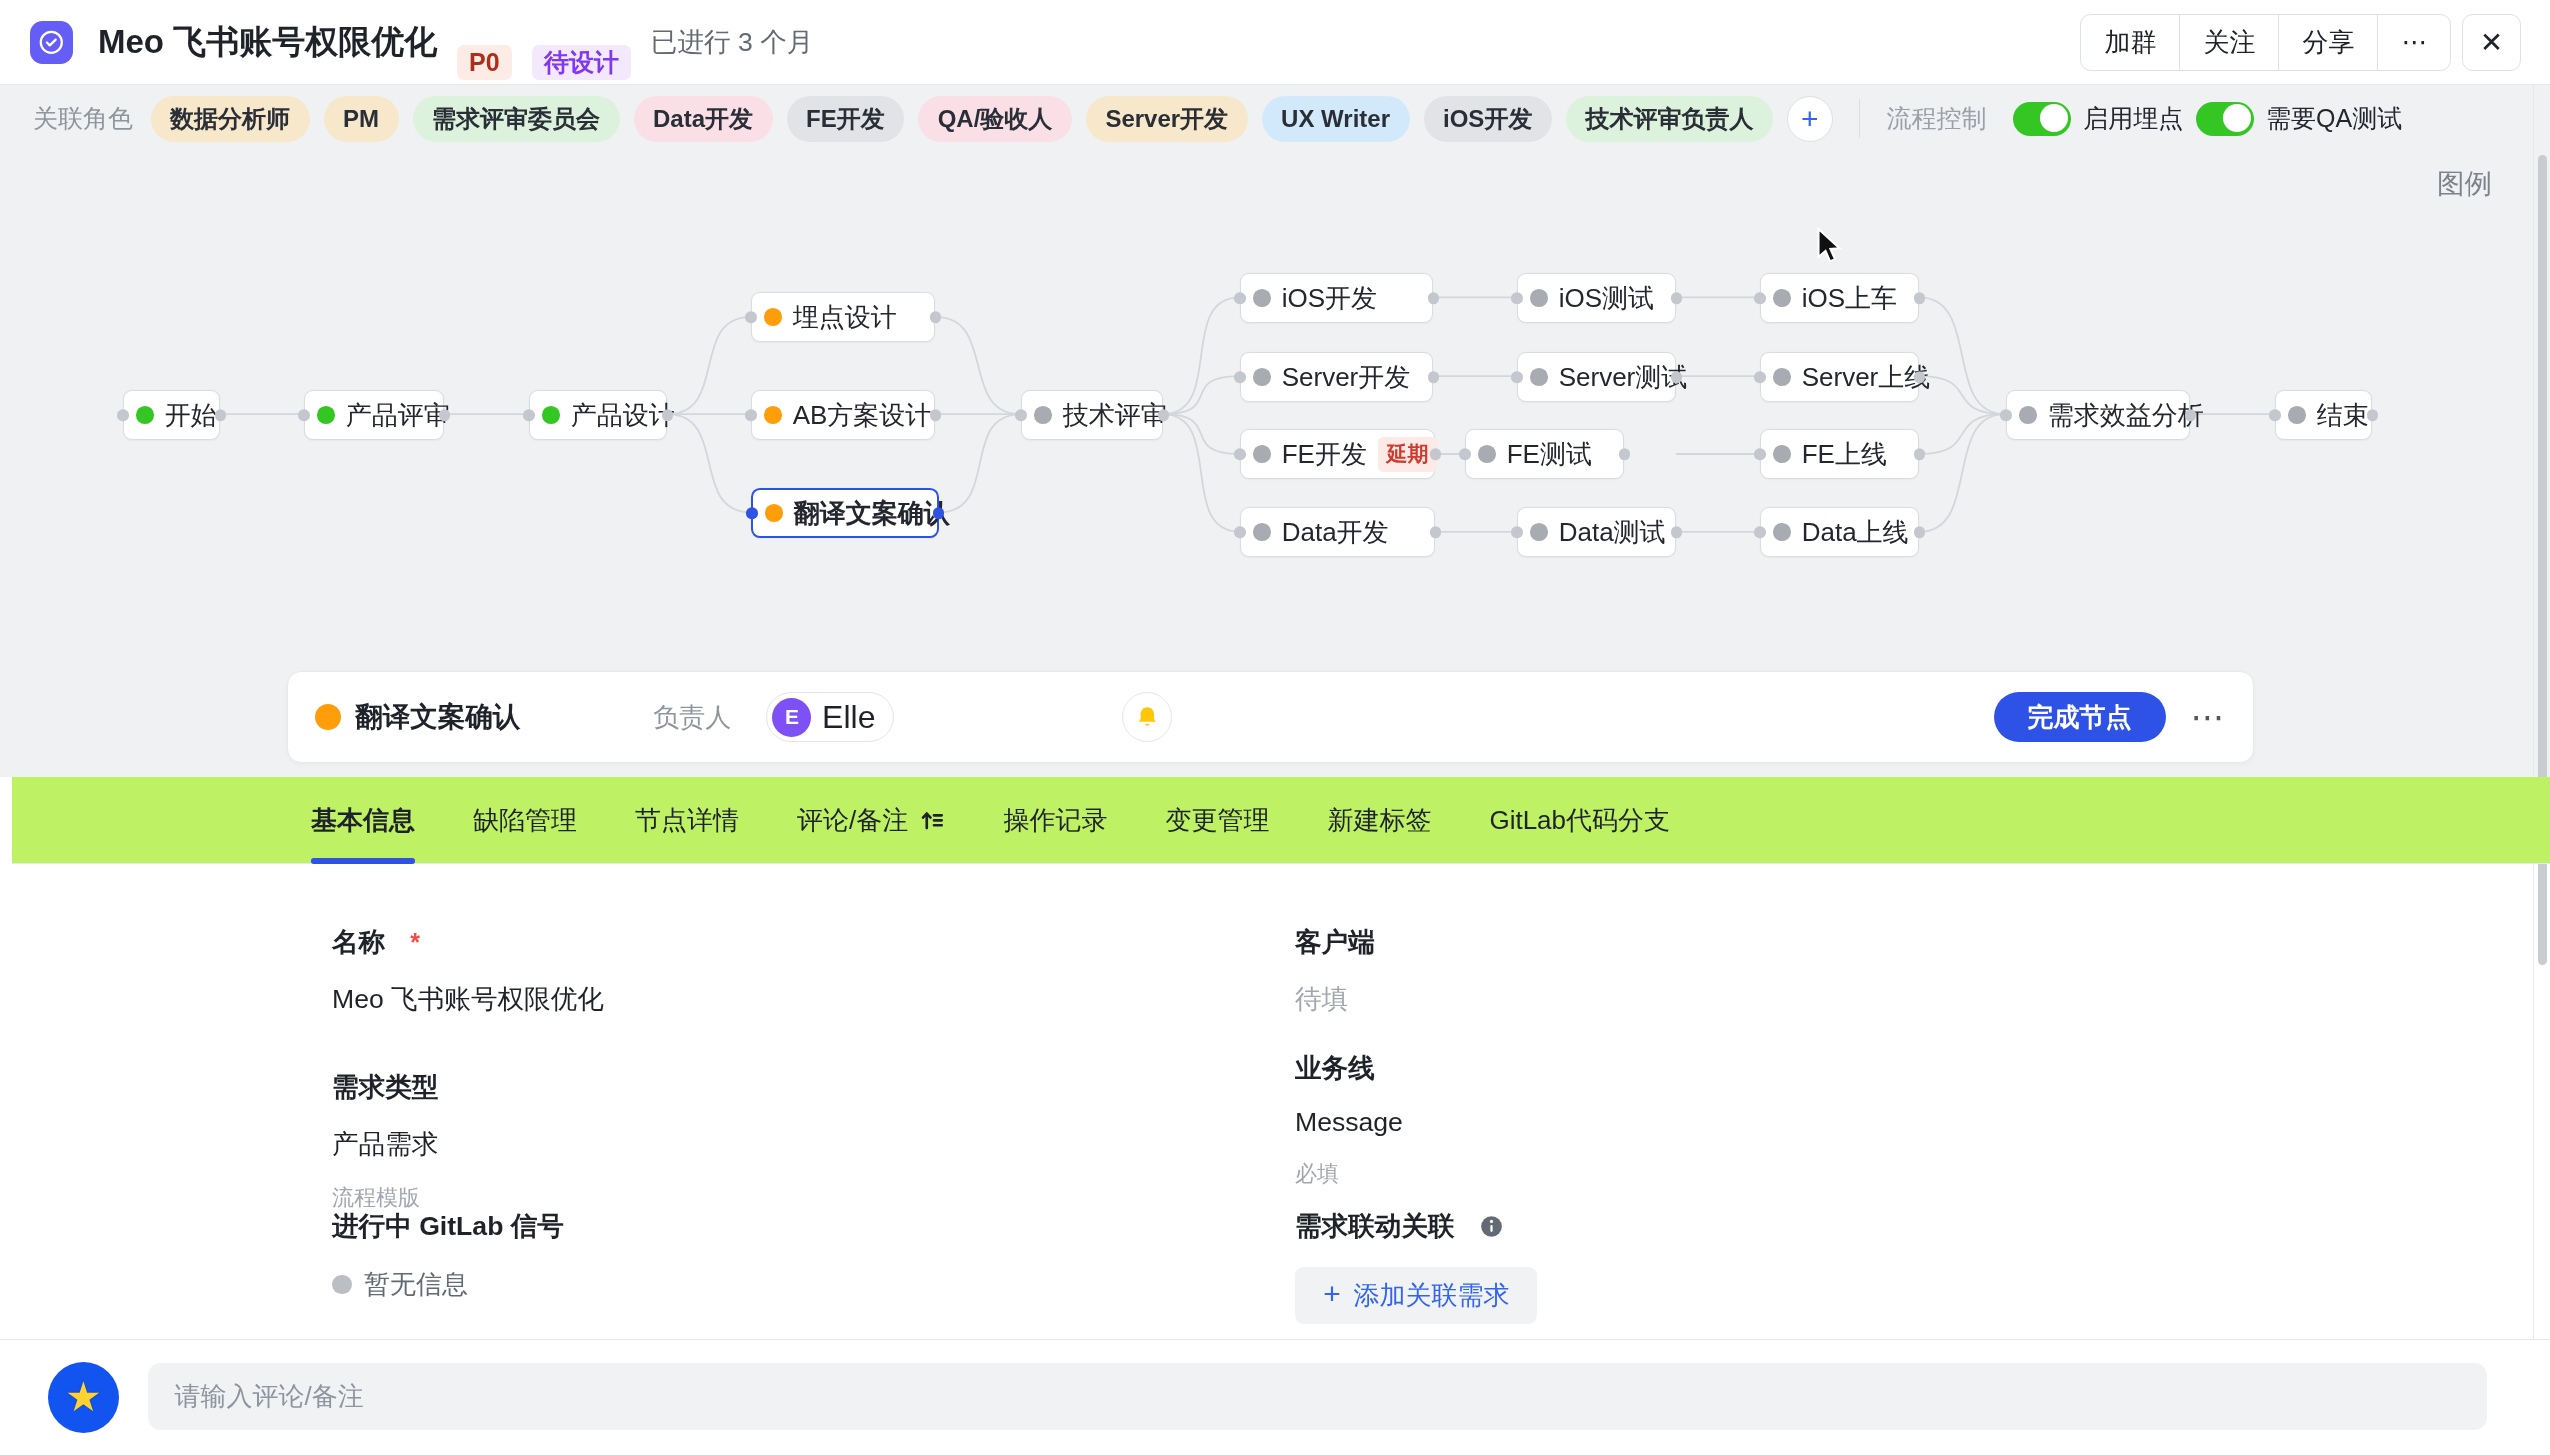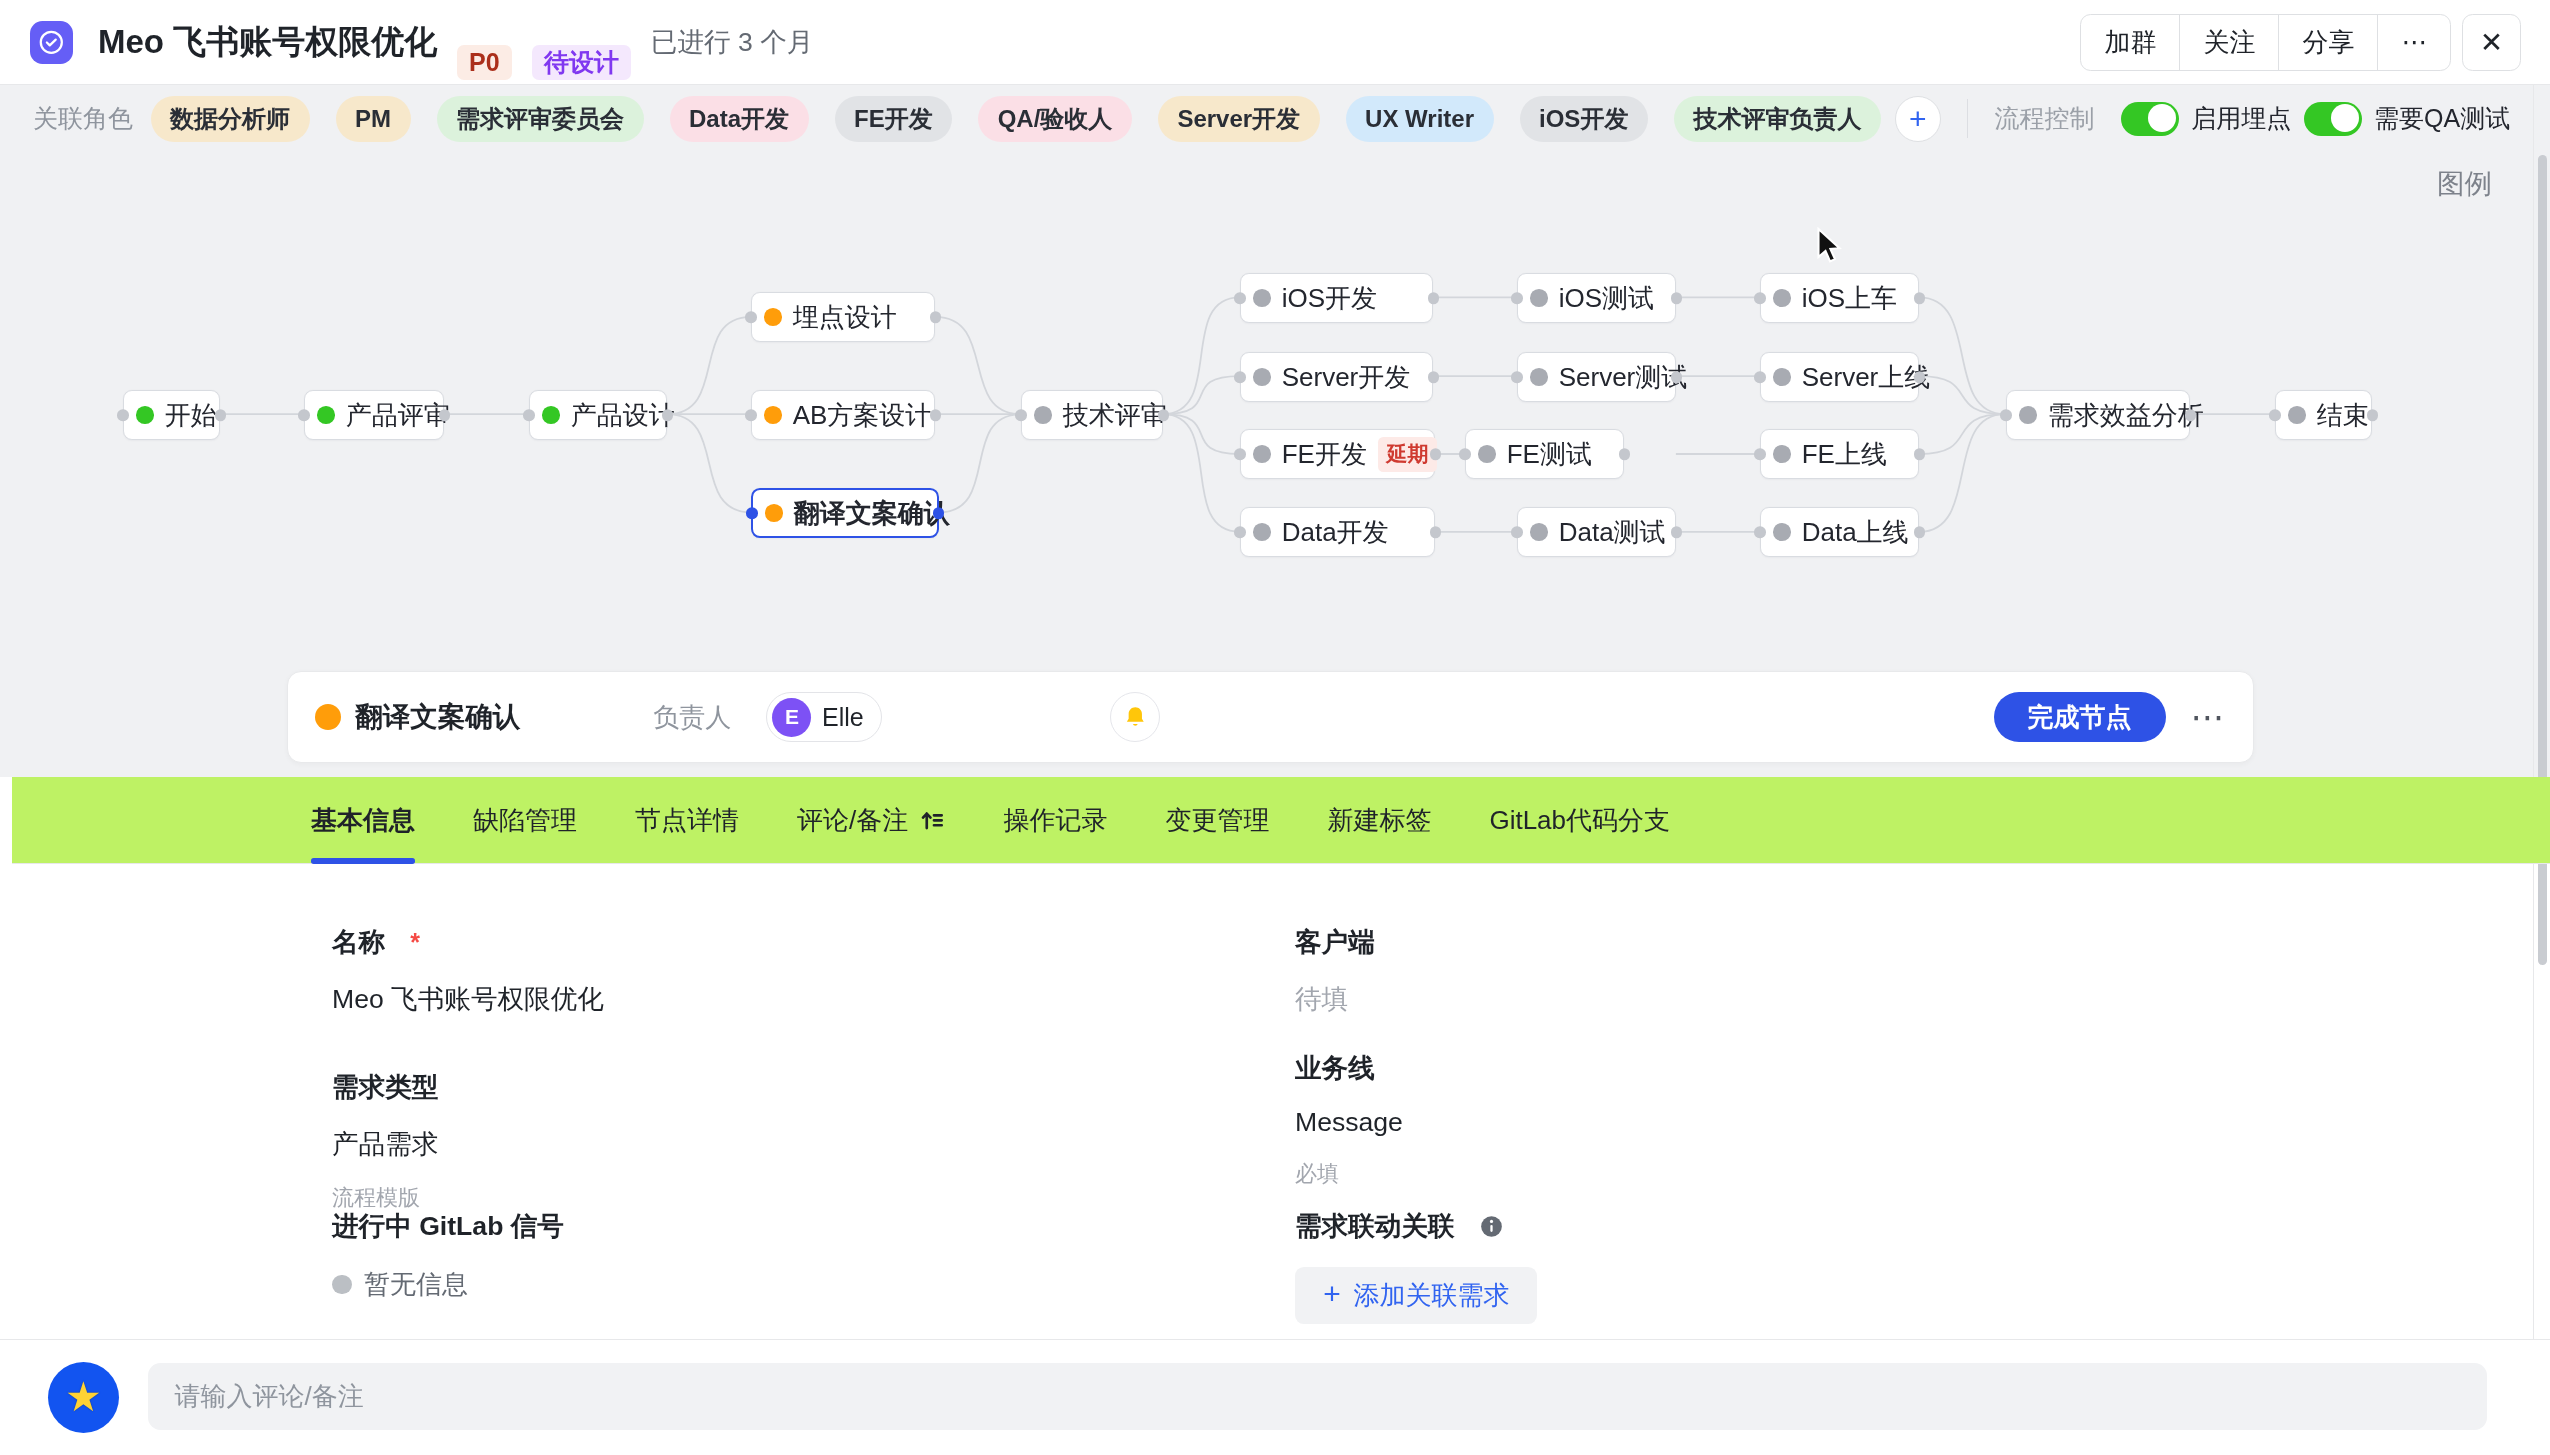"数据分析师" span { gap: 26px -> 14px }
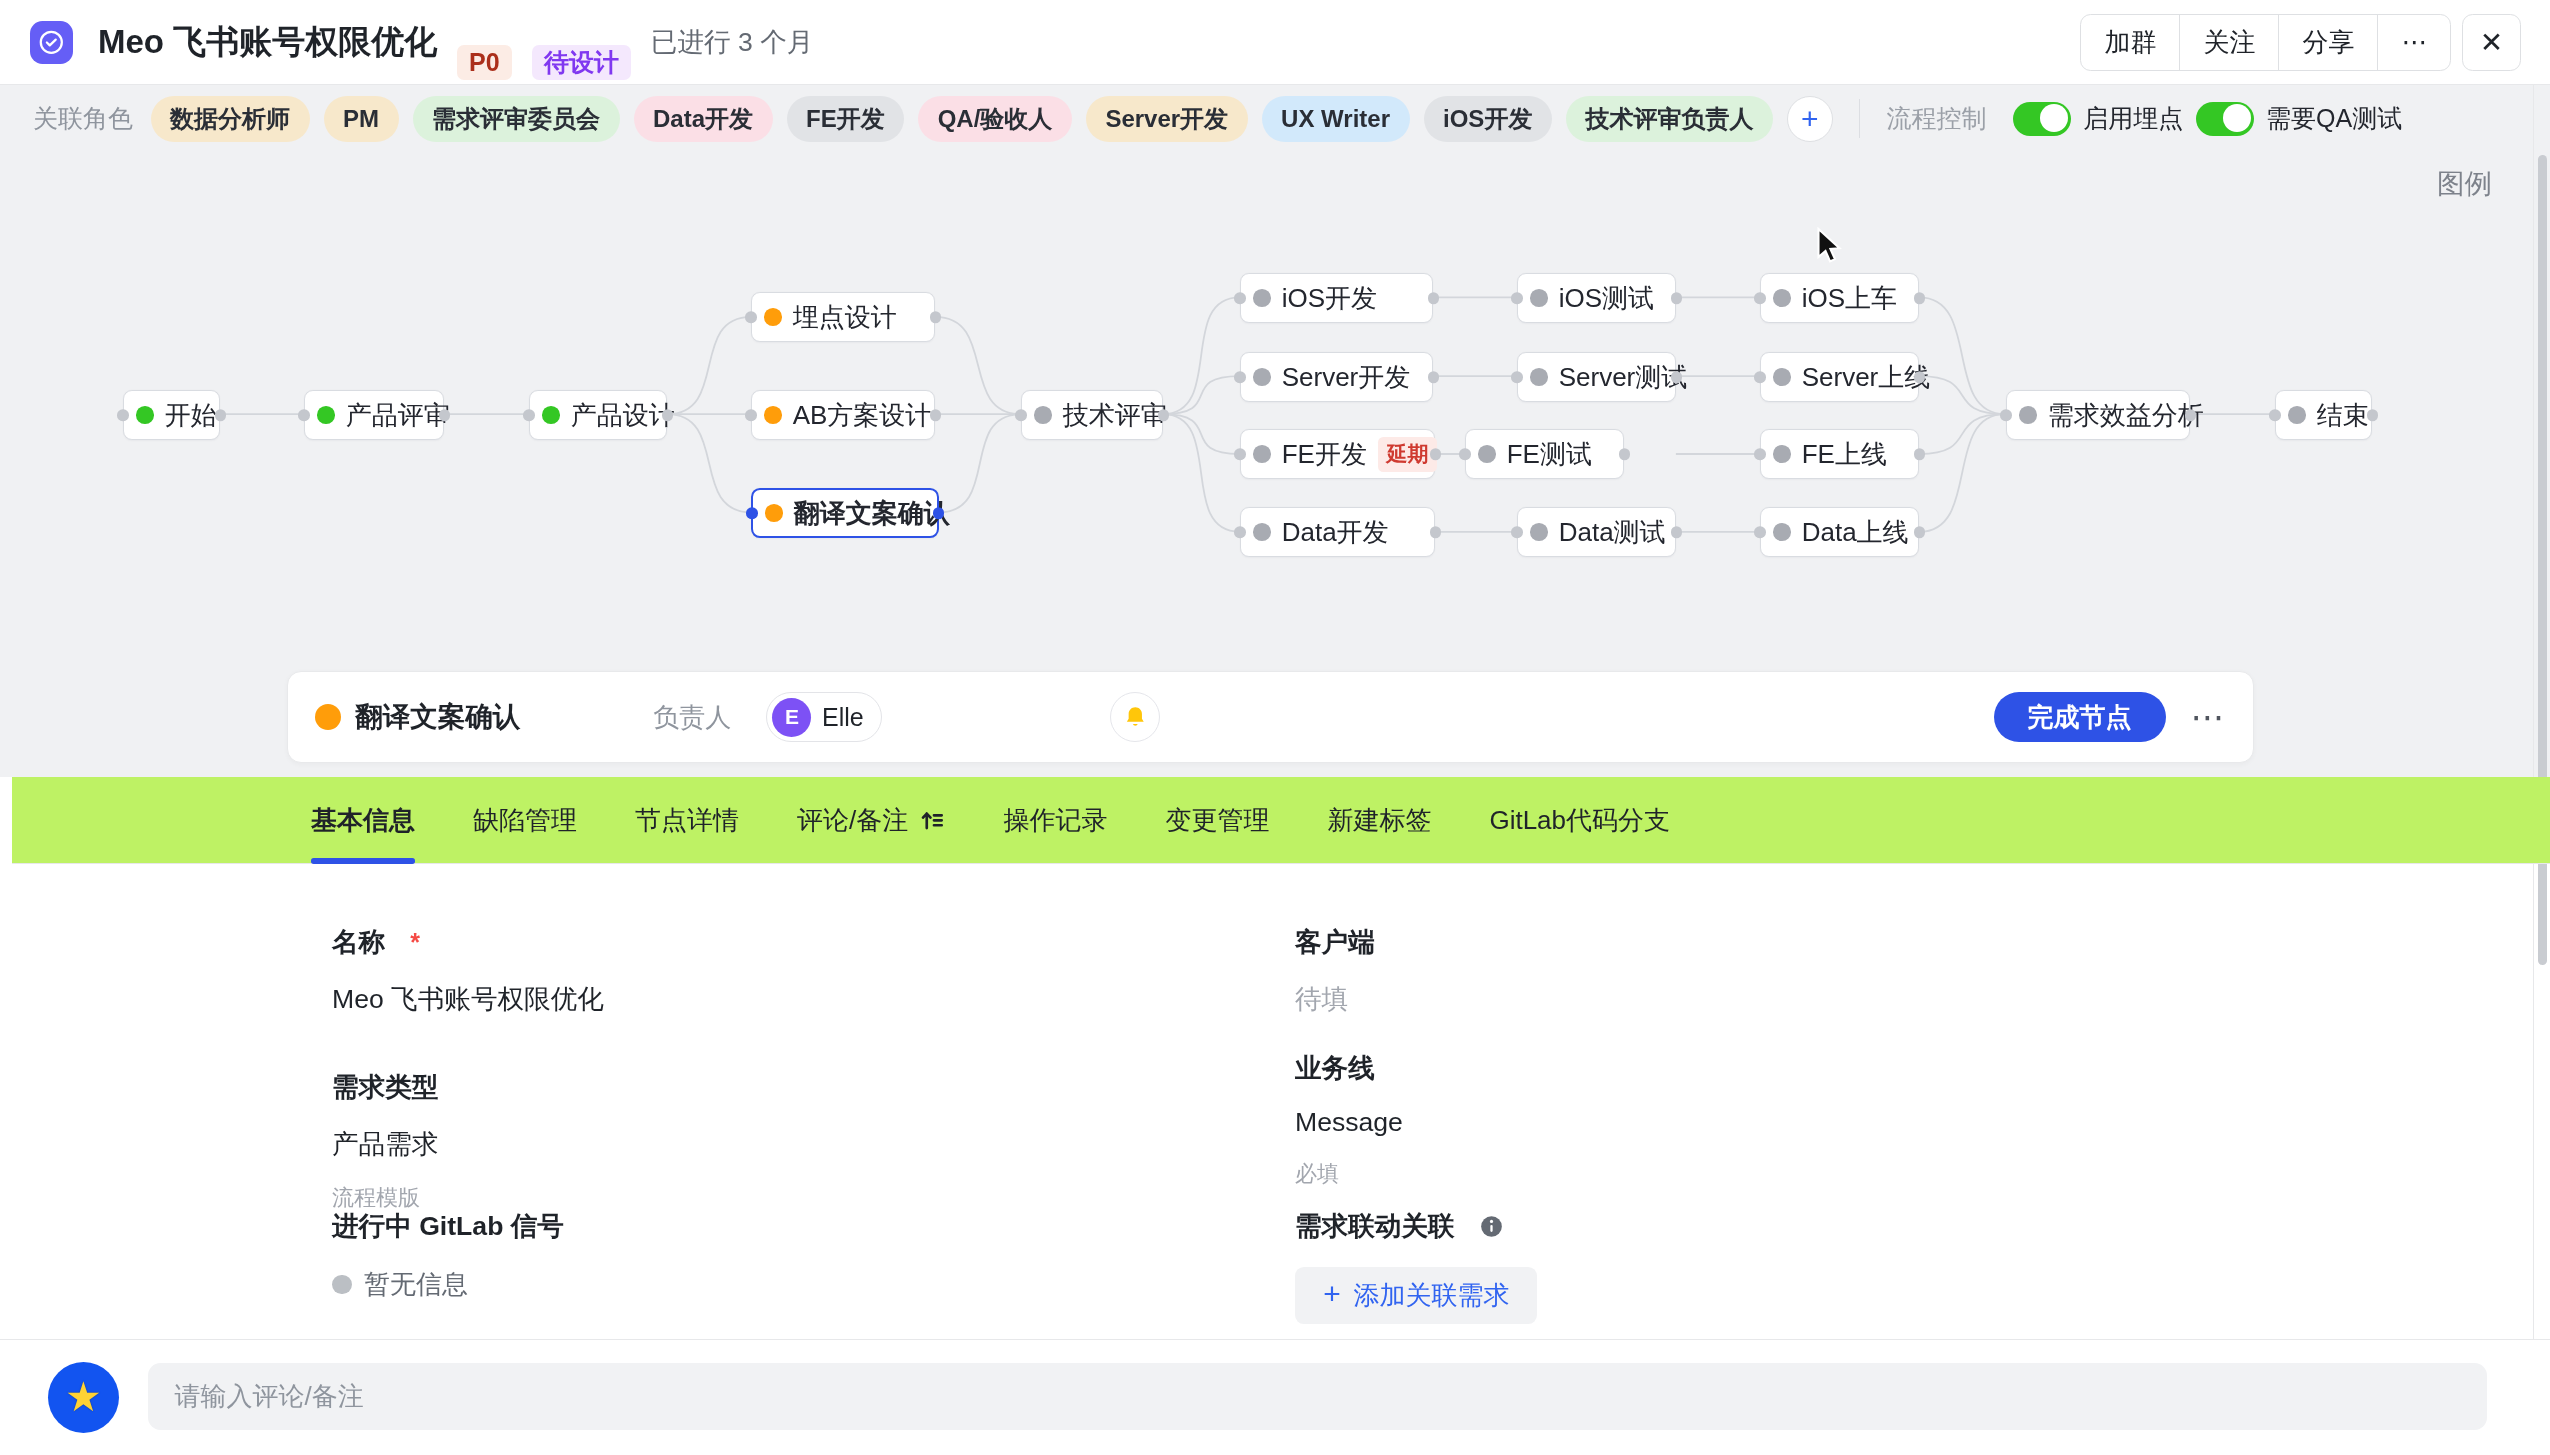"Elle" .owner-name { font-size: 25px -> 32px }
